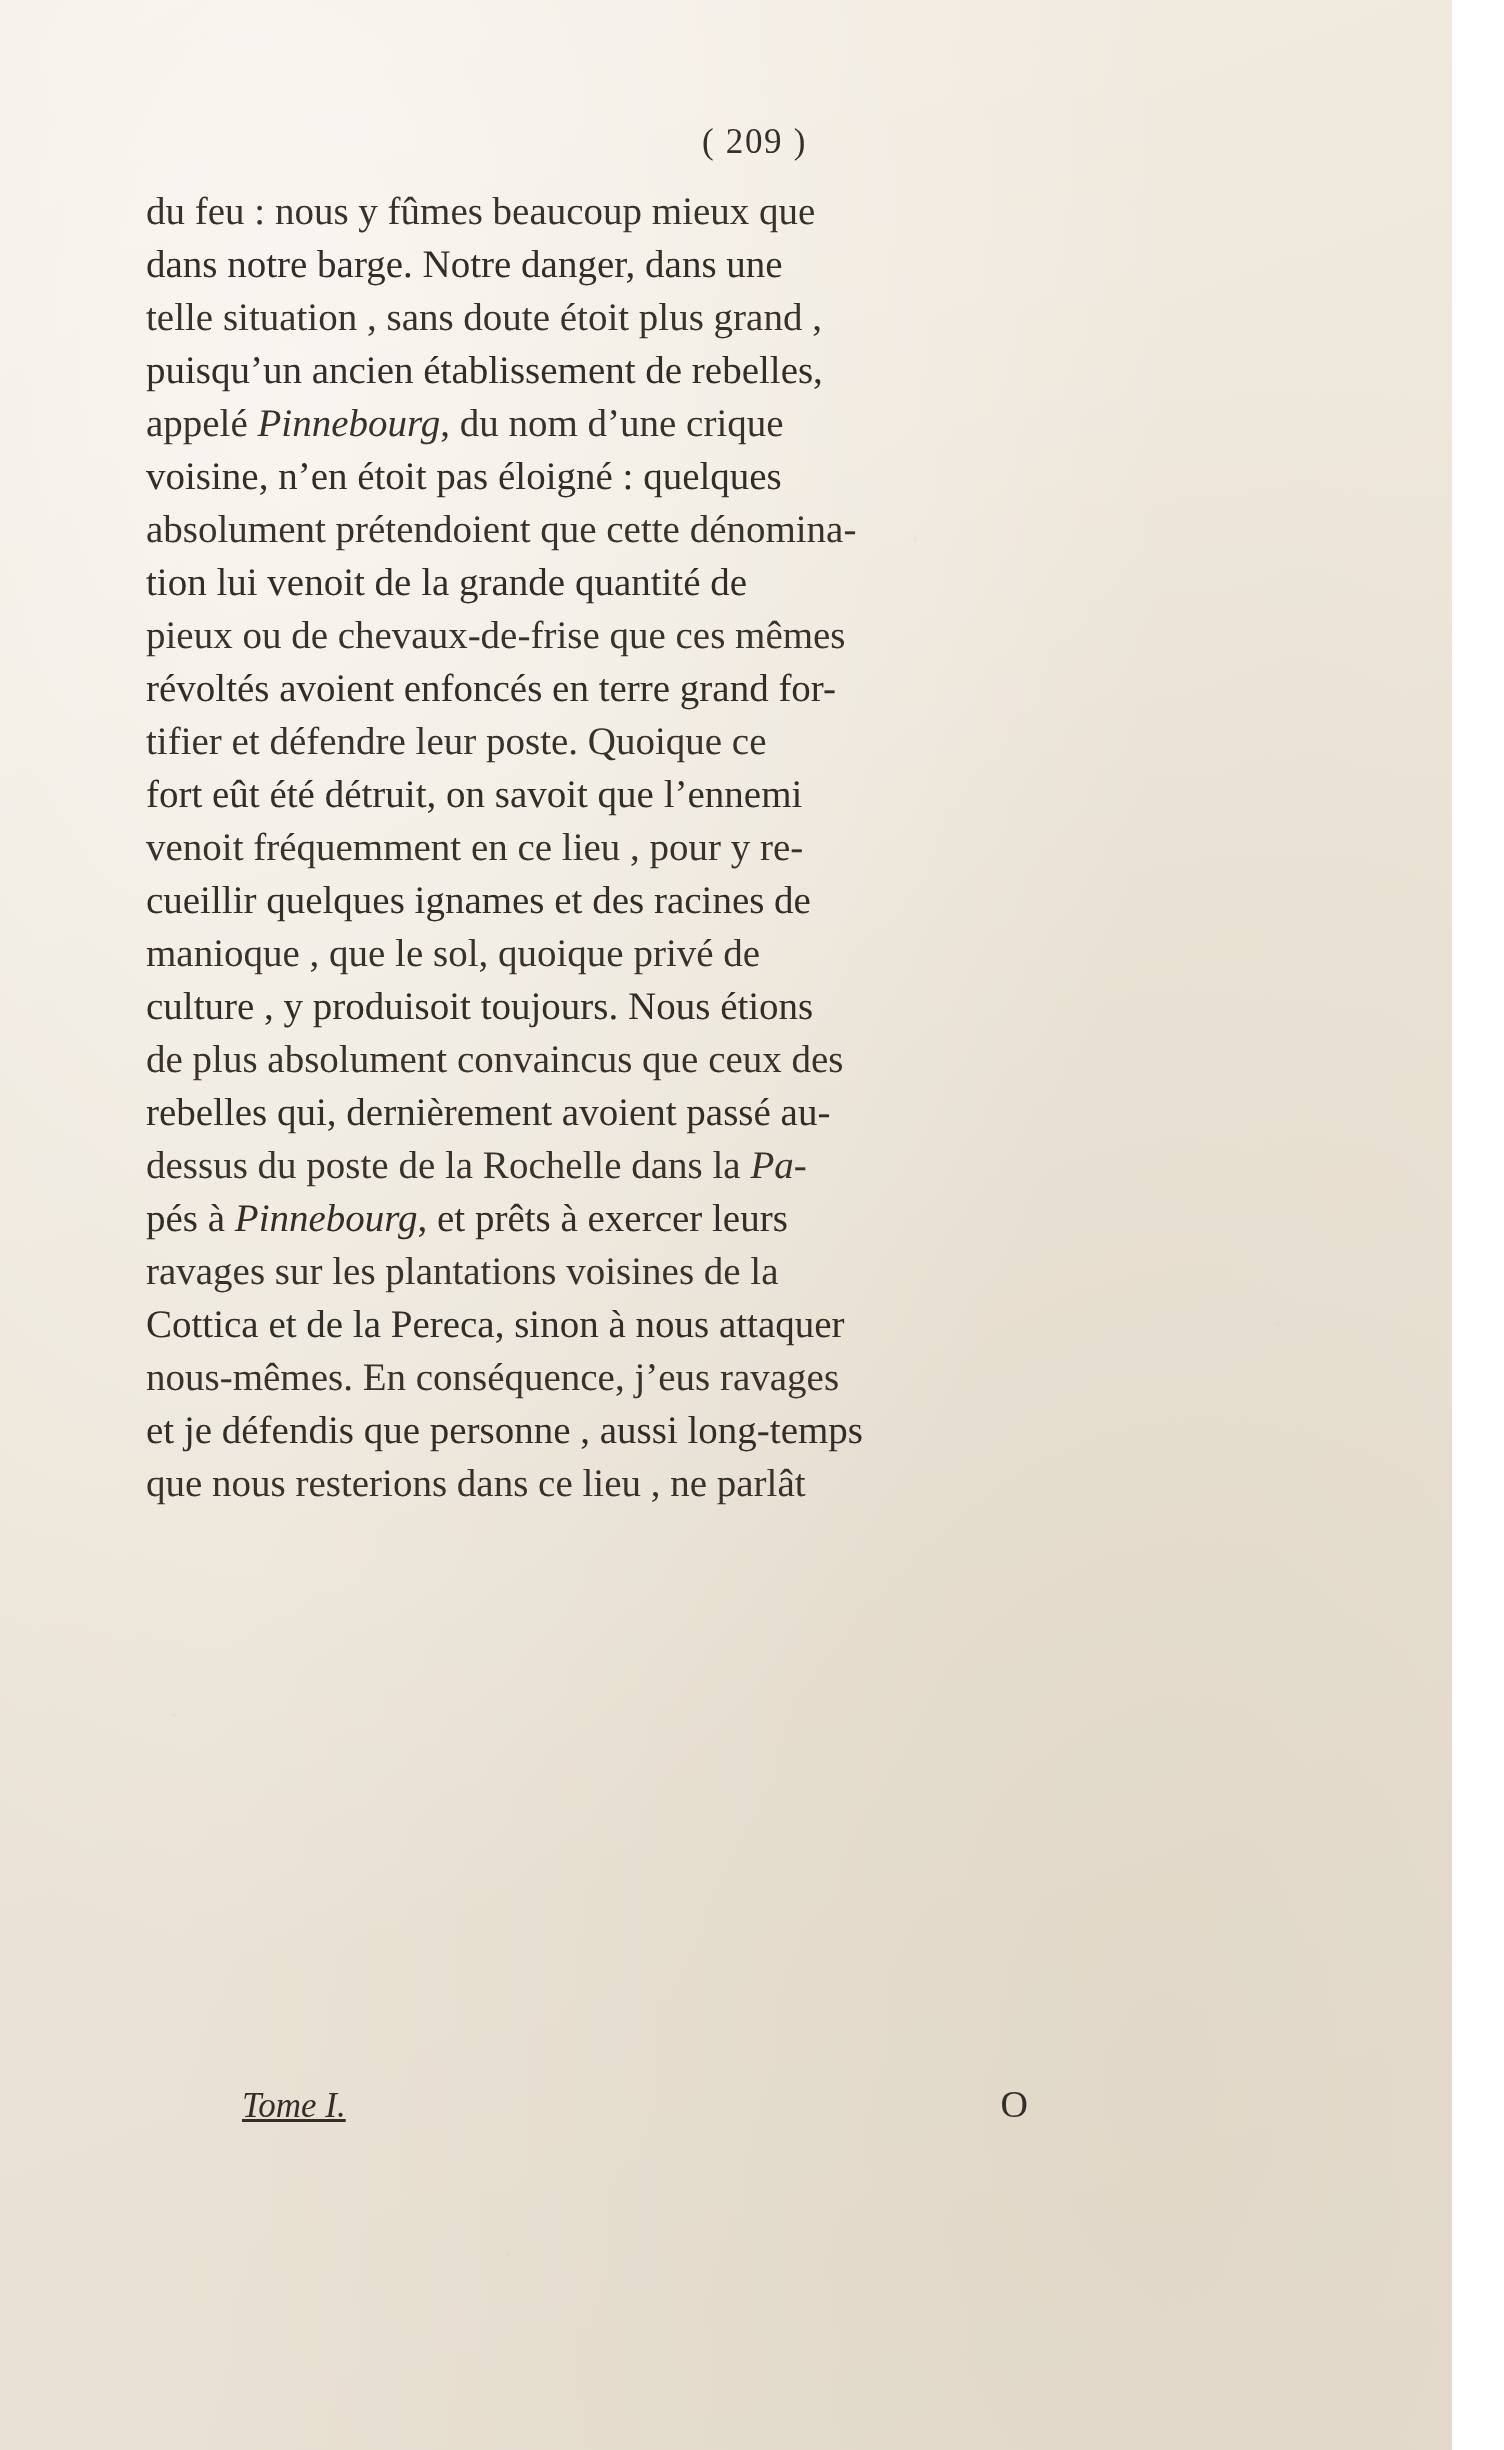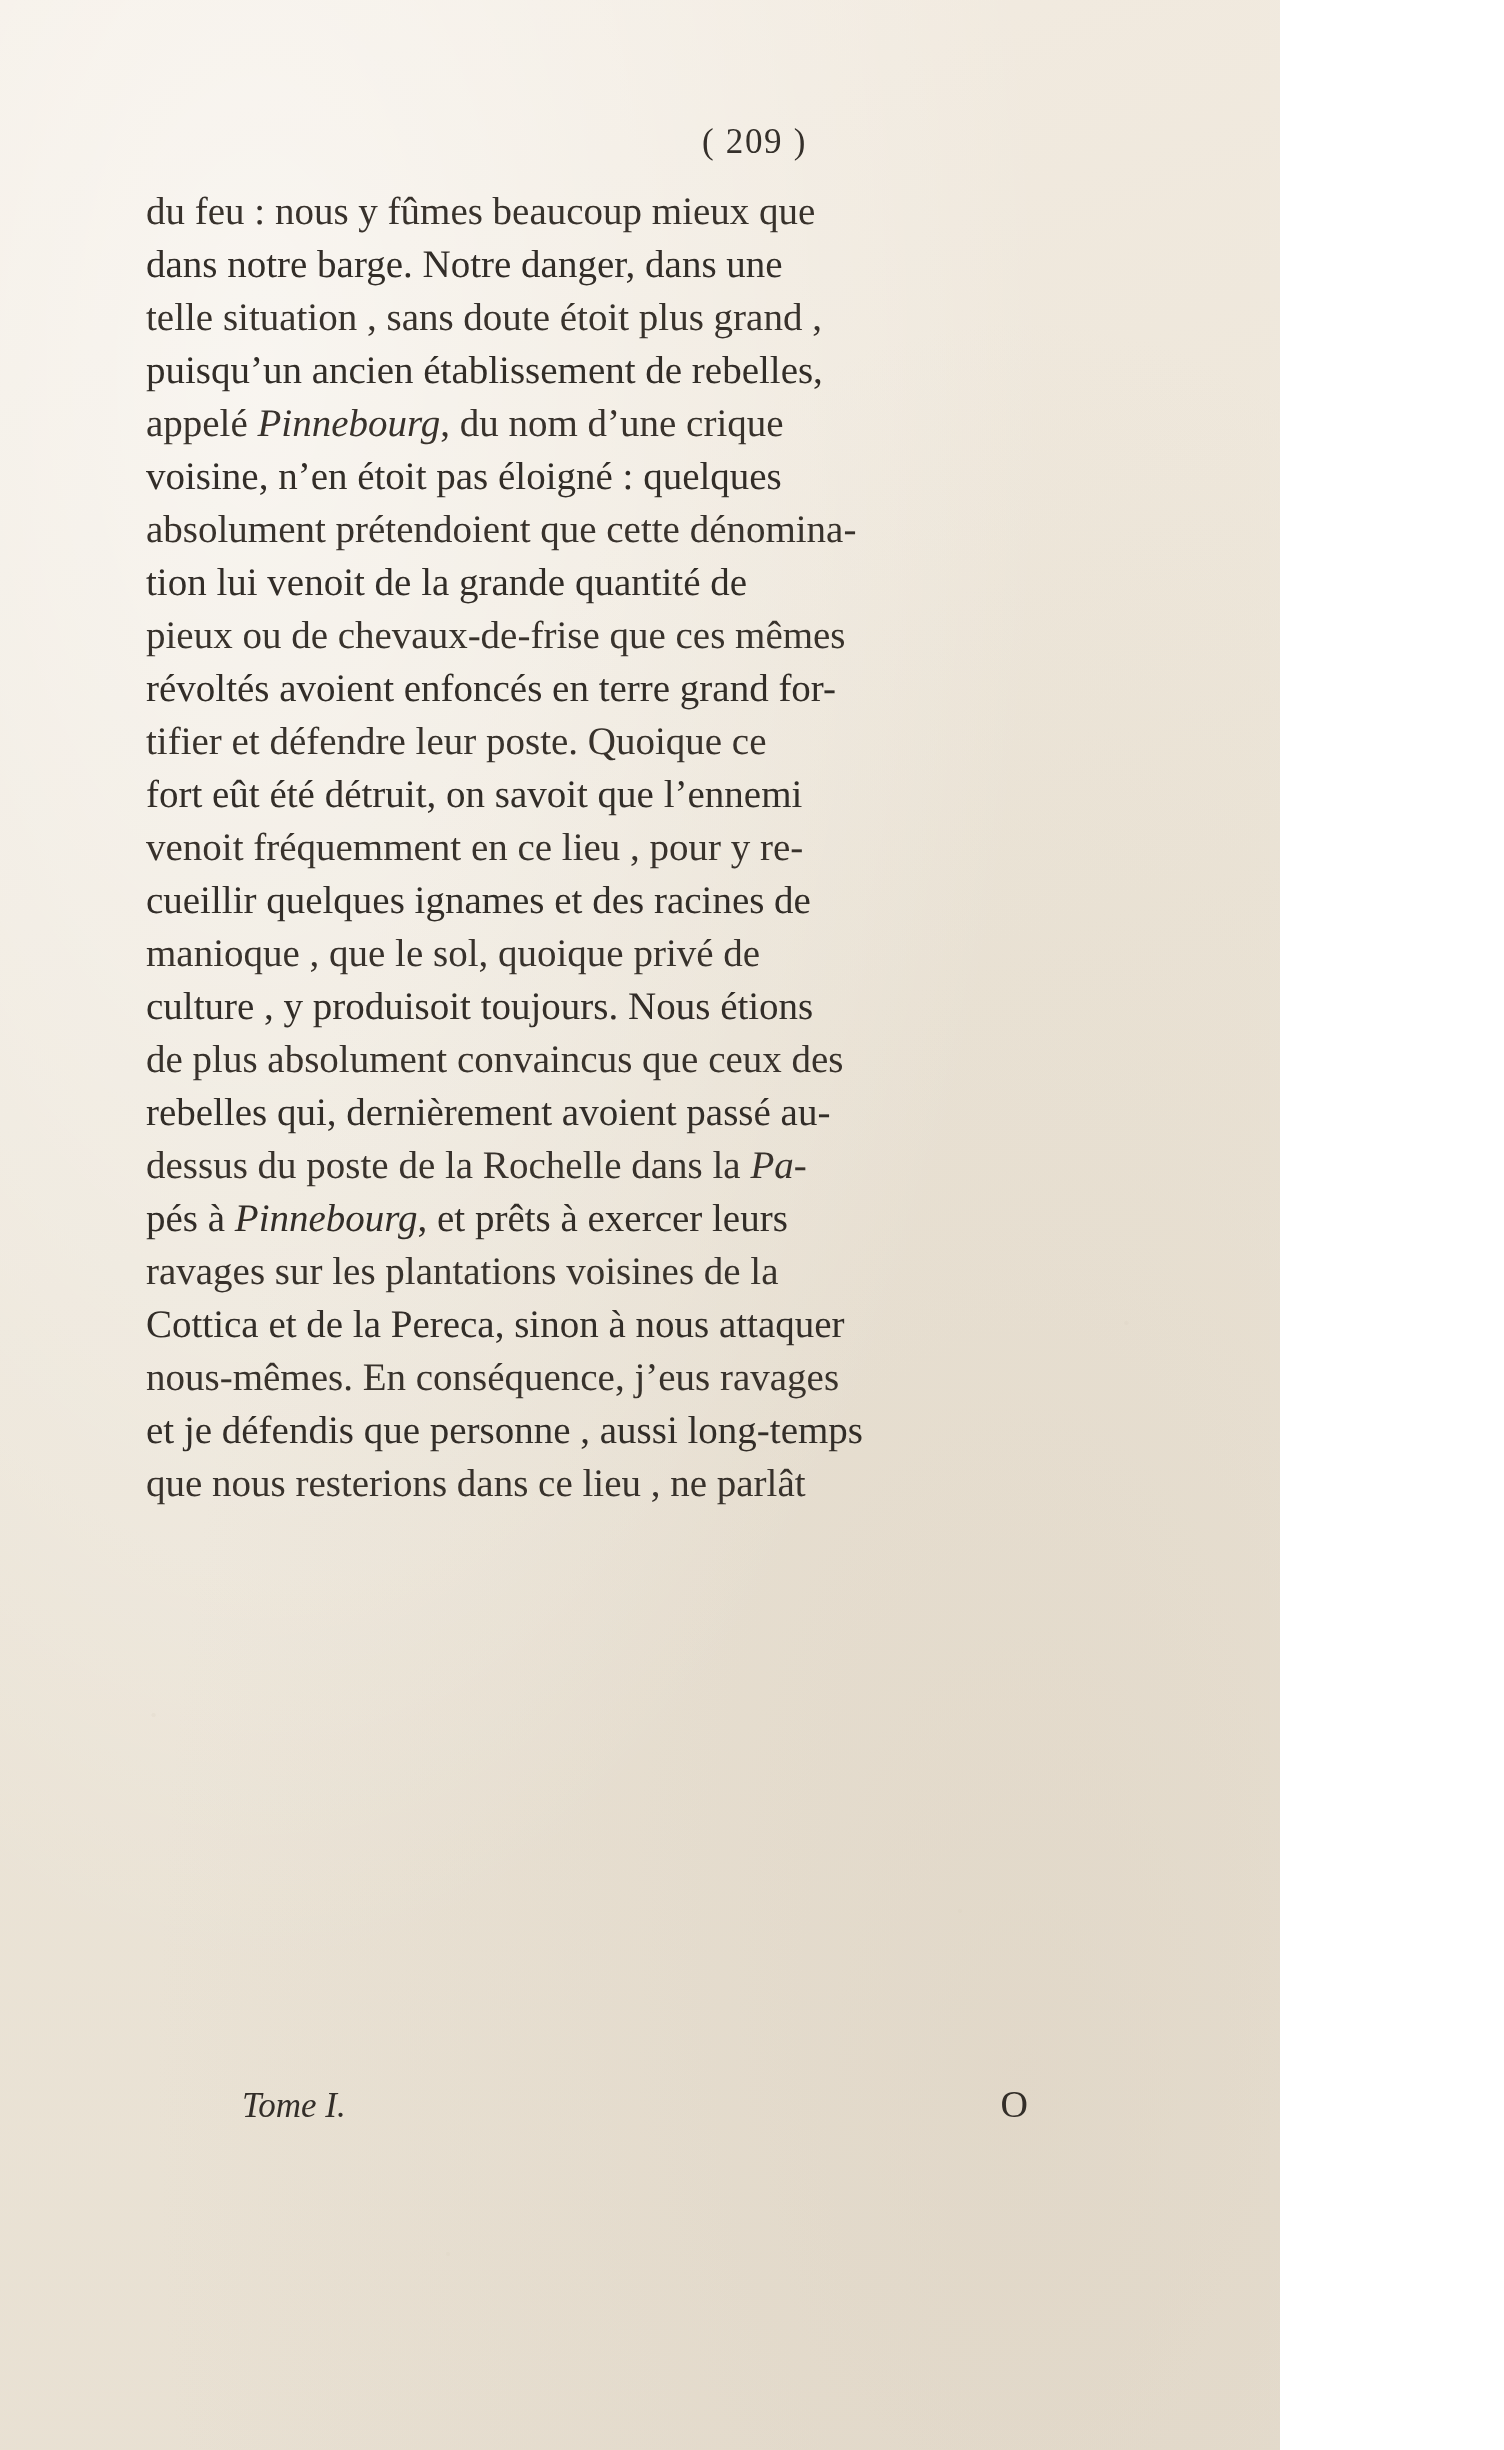"( 209 )" .page { width: 1280px -> 1452px }
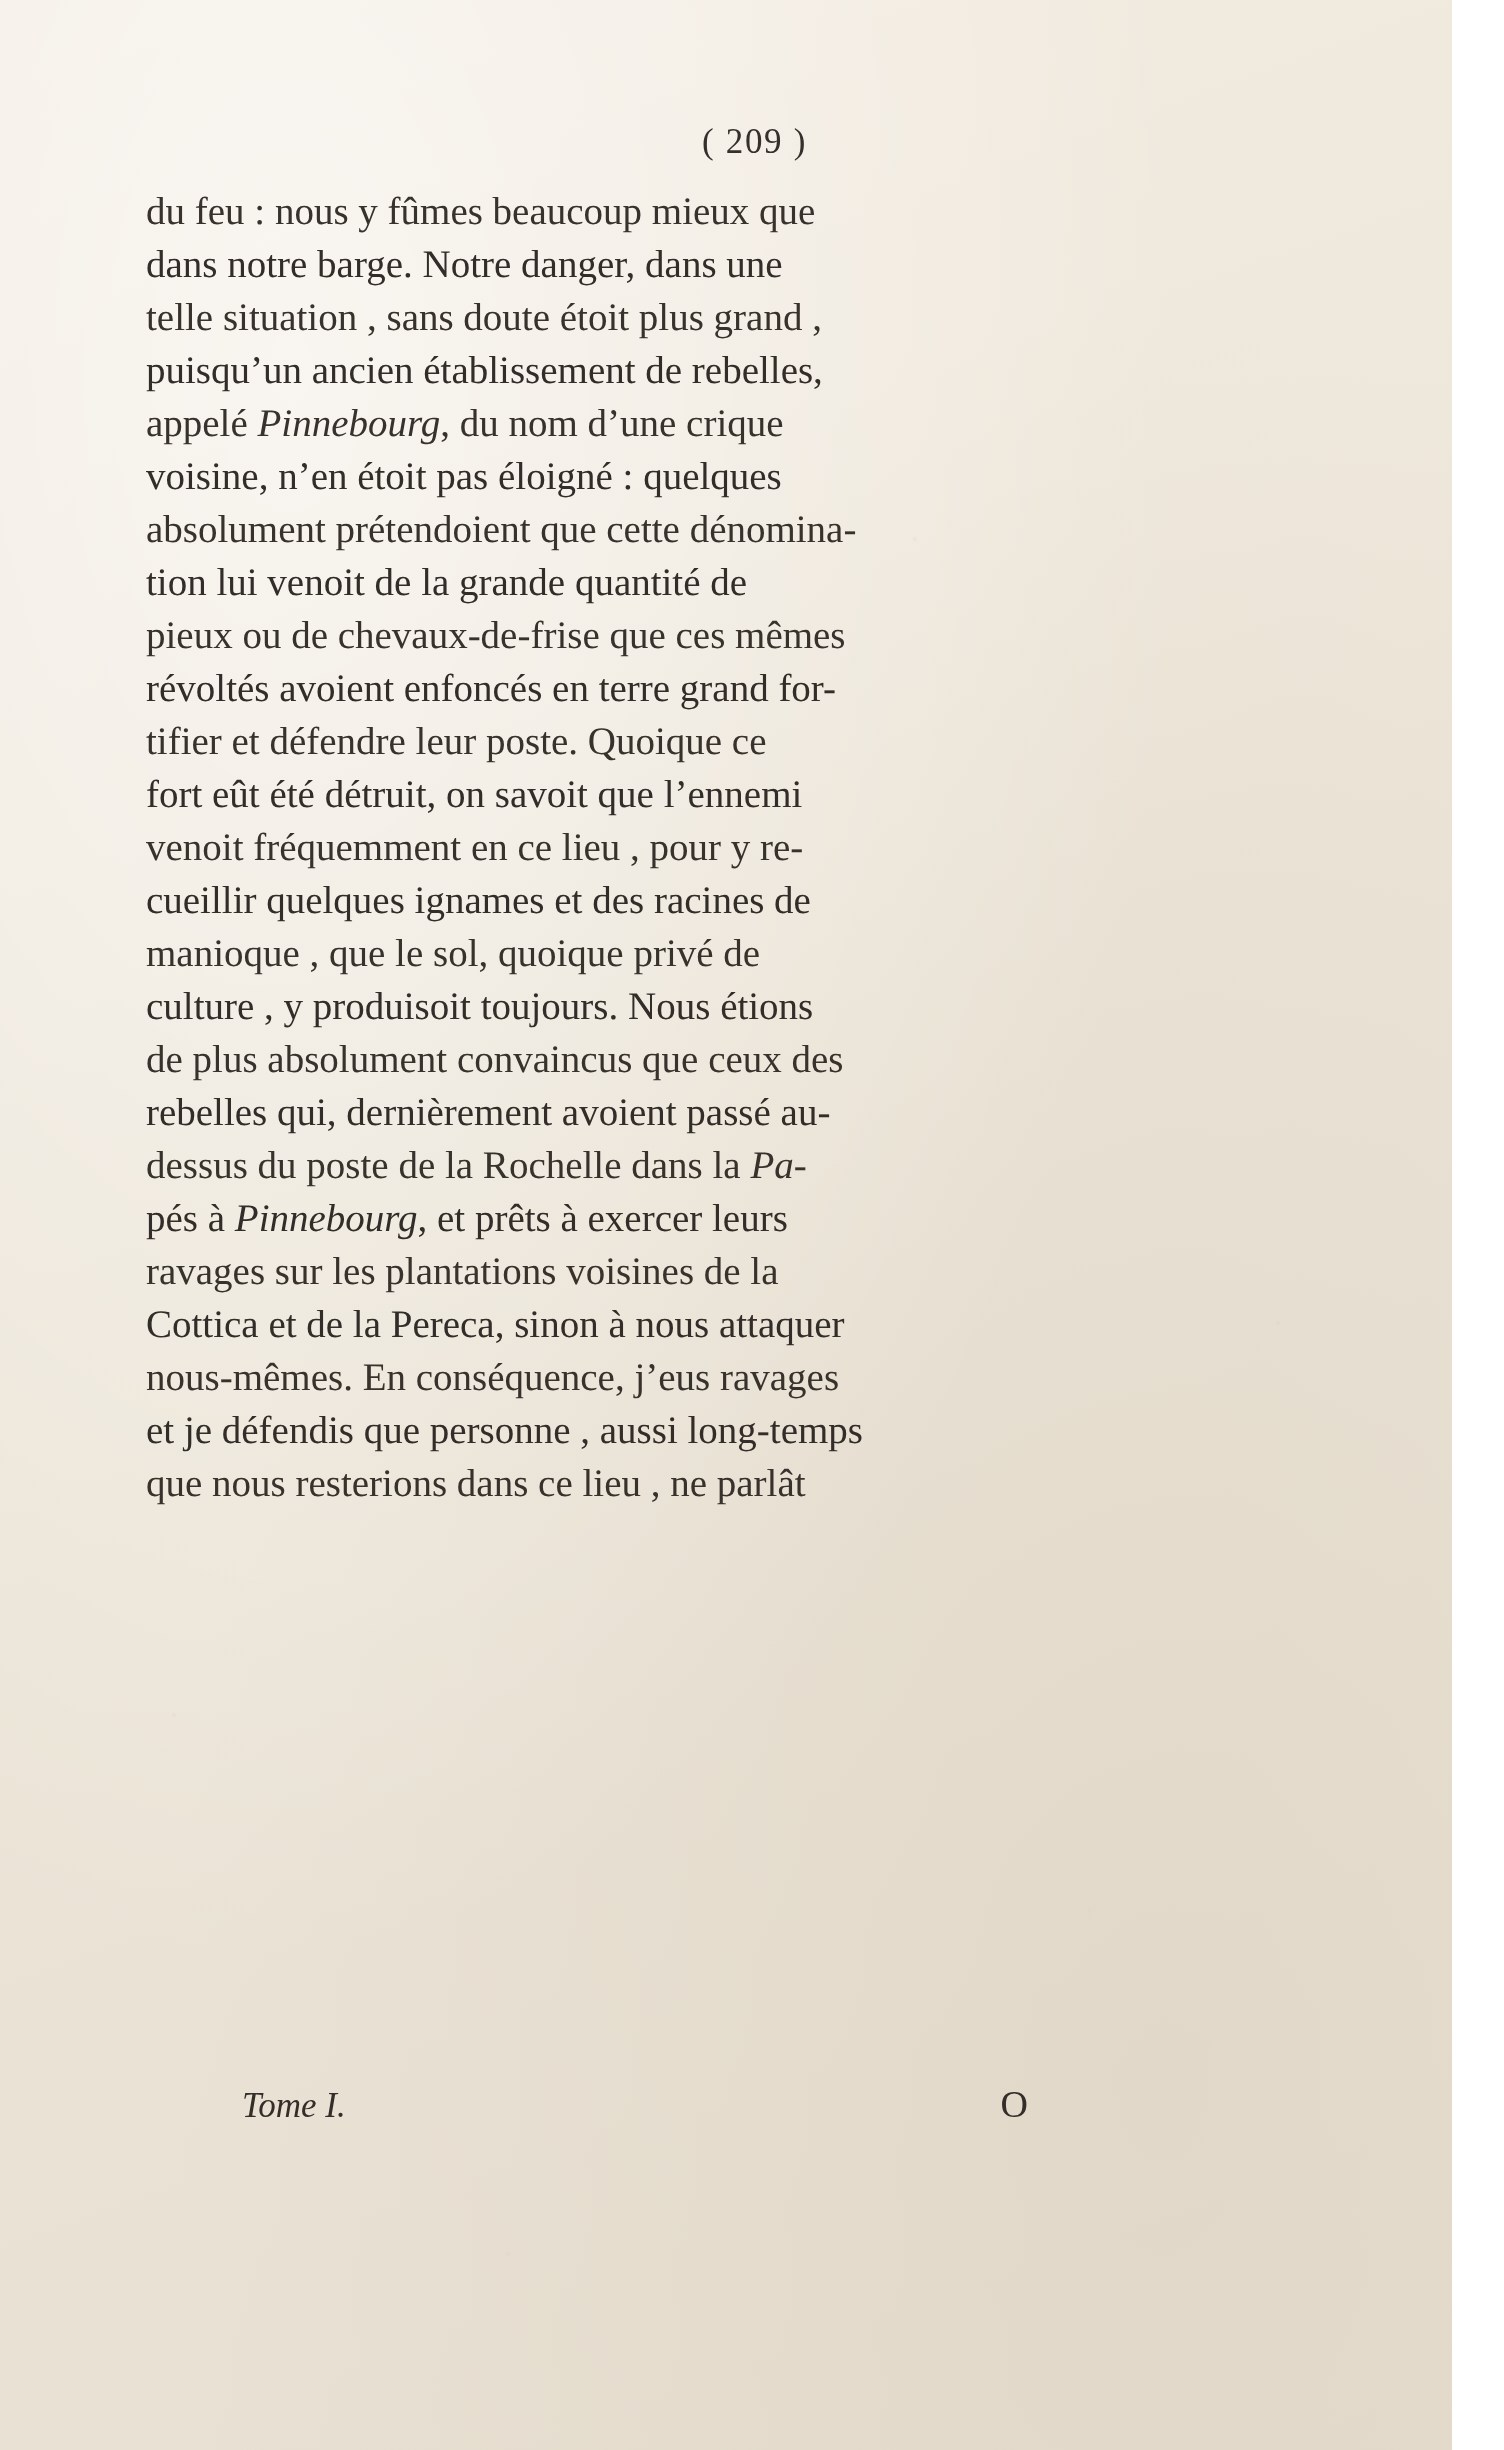"Tome I." .signature { text-decoration: none -> underline }
